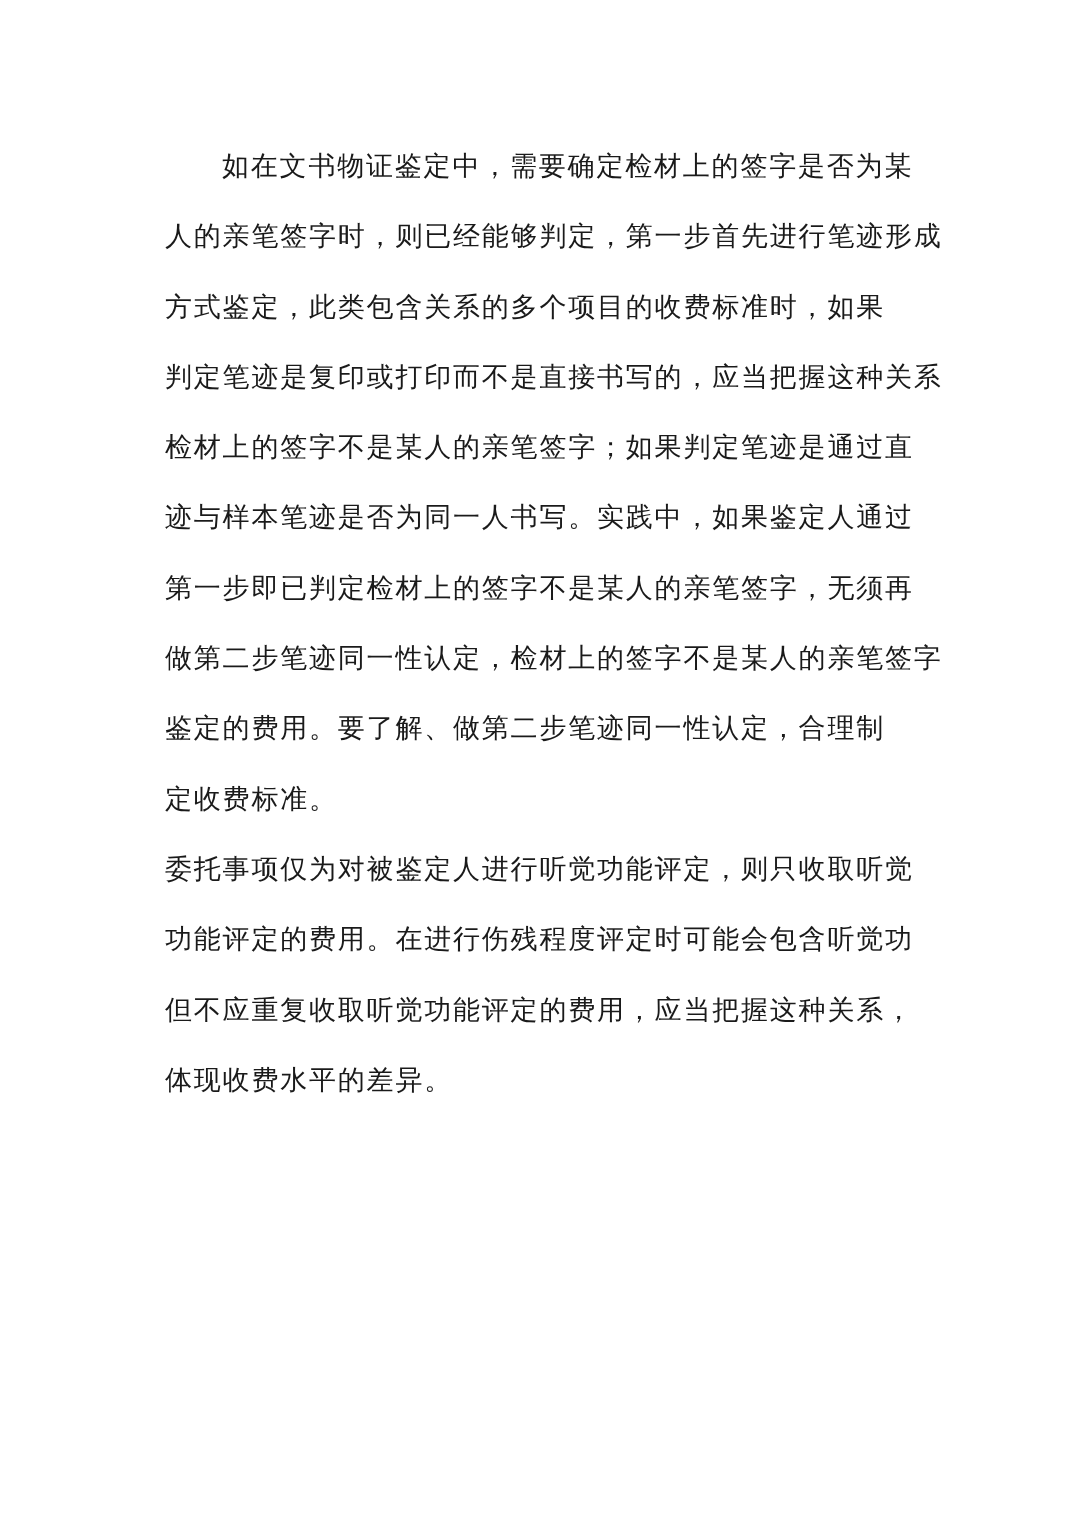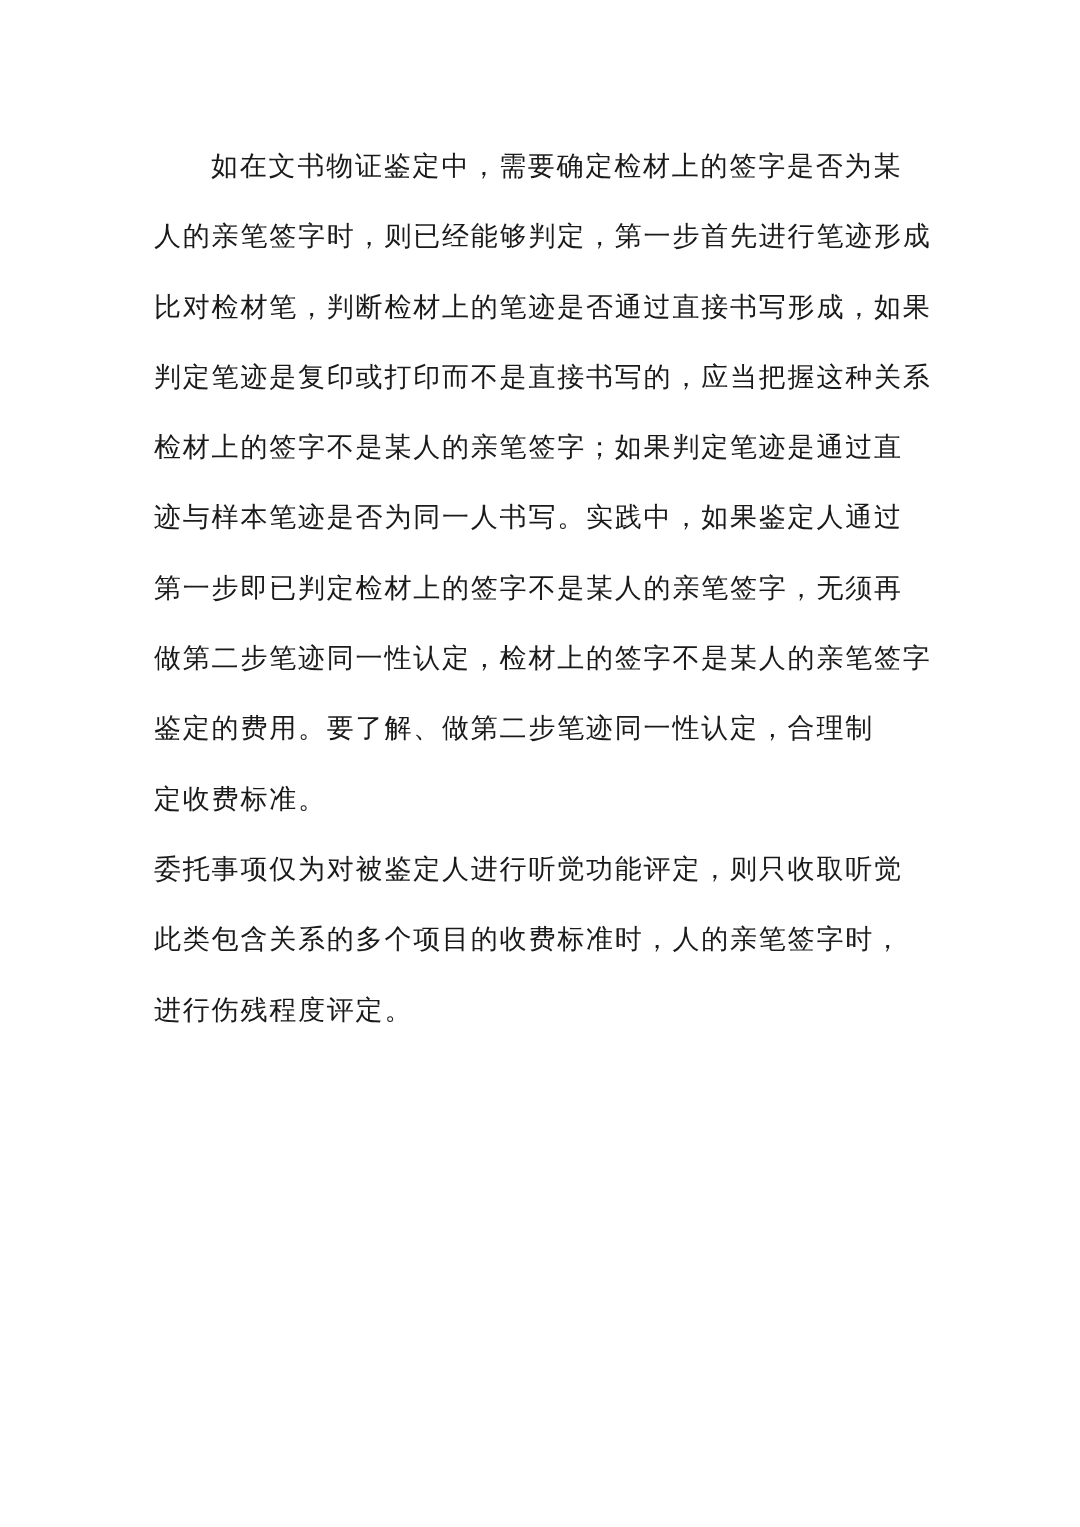"如在文书物证鉴定中，需要确定检材上的签字是否为某" .text-block { left: 154px -> 165px }
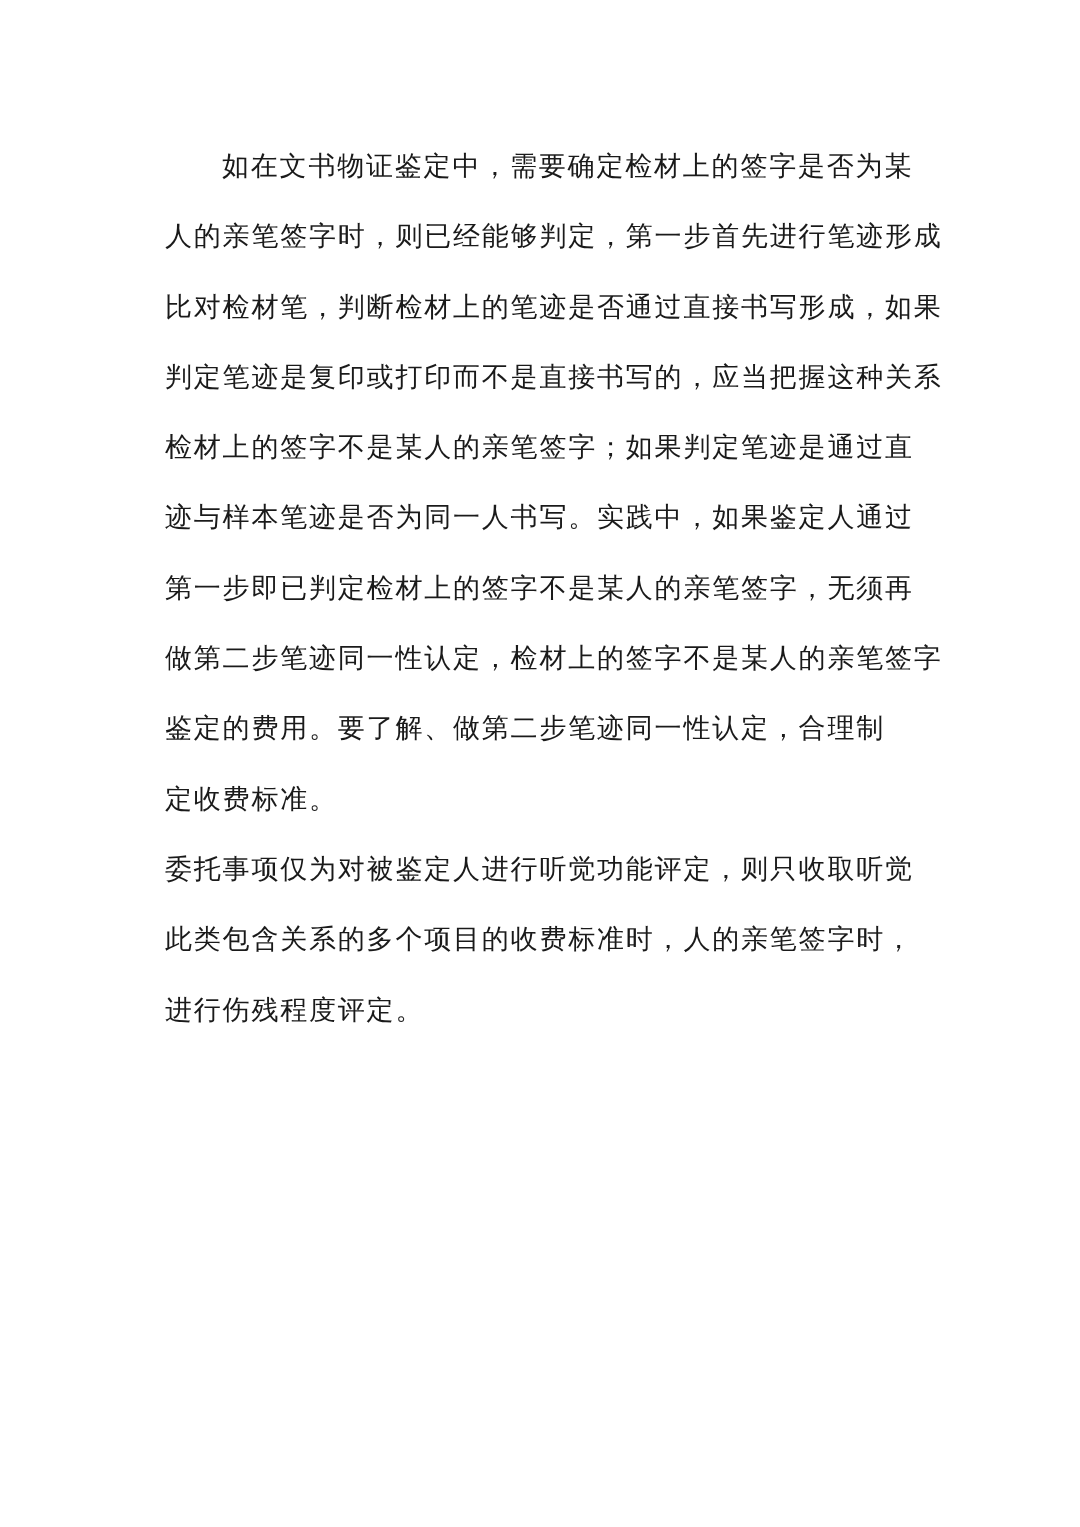"比对检材笔，判断检材上的笔迹是否通过直接书写形成，如果" div.line { text: 比对检材笔，判断检材上的笔迹是否通过直接书写形成 -> 方式鉴定，此类包含关系的多个项目的收费标准时 }
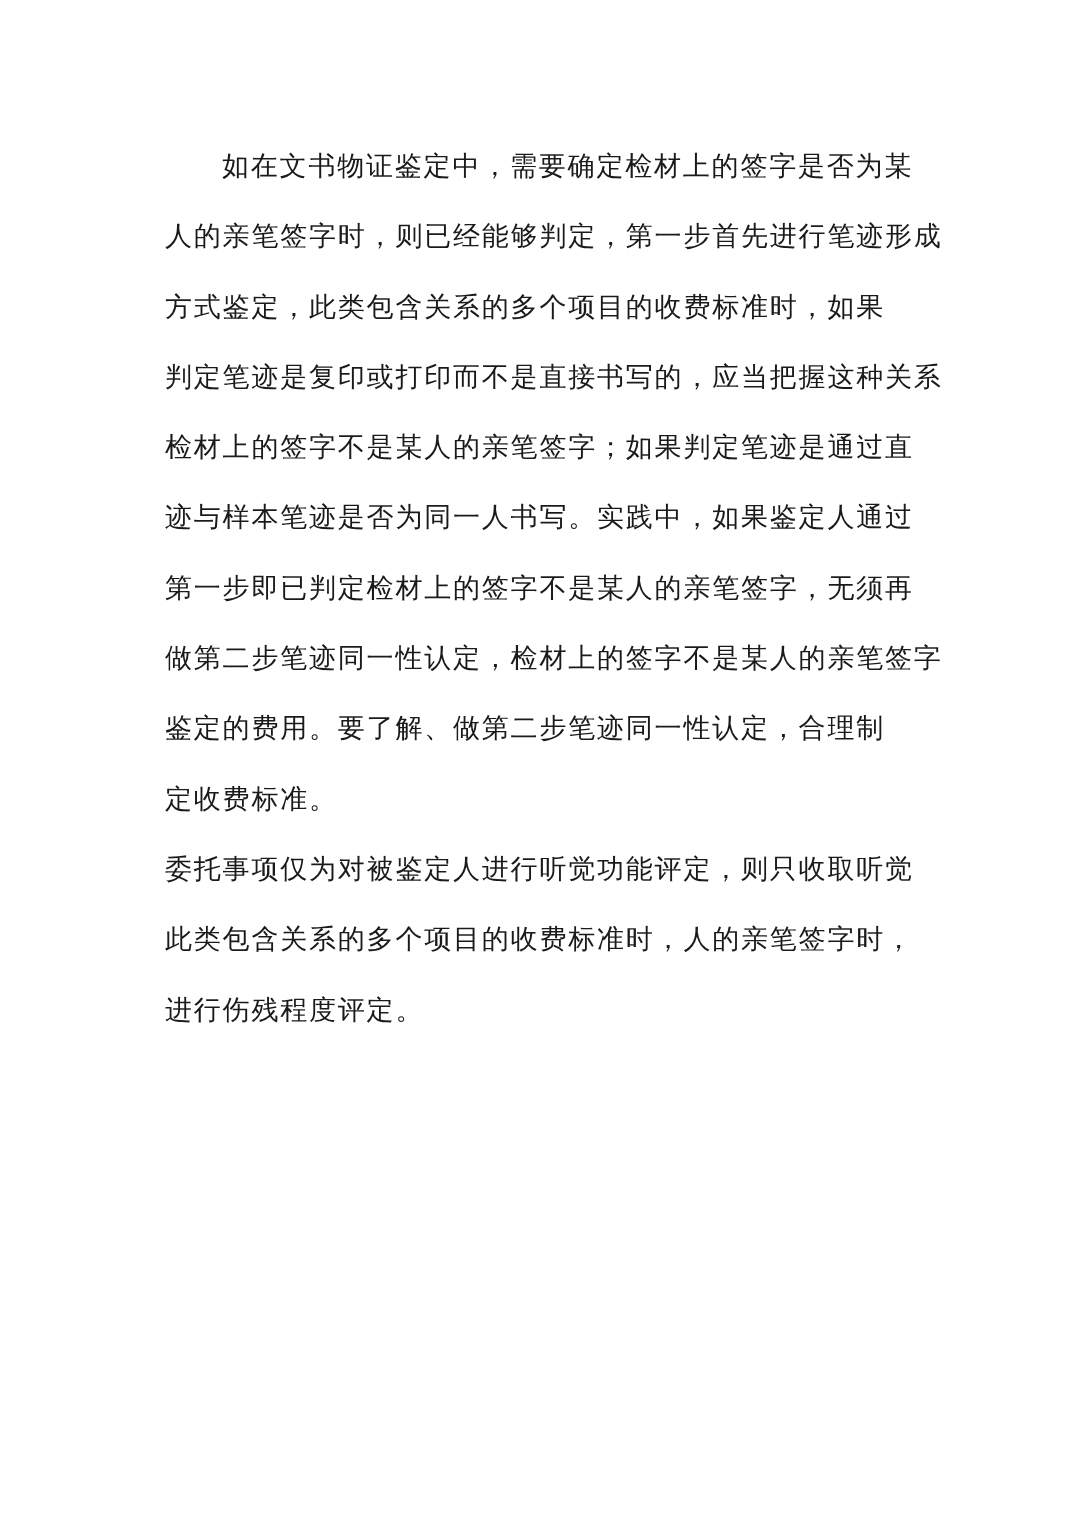"功能评定的费用。在进行伤残程度评定时可能会包含听觉功" div.line { html: none -> <div>功能评定的费用。在进行伤残程度评定时可能会包含听觉功</div> }
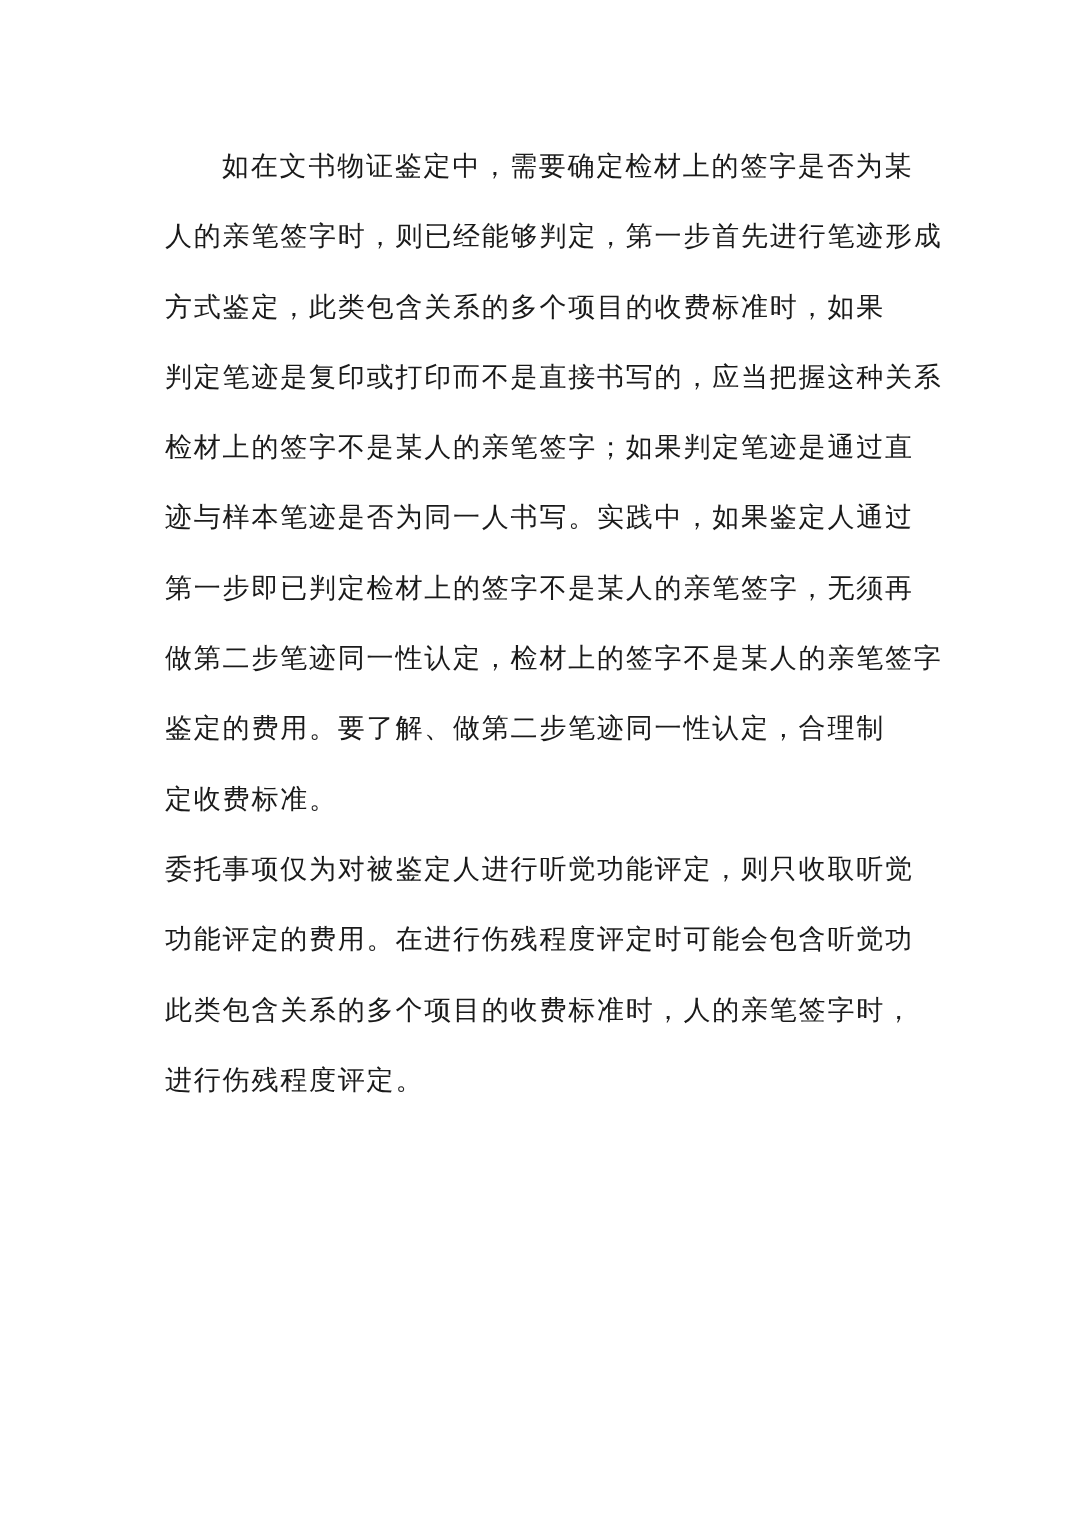"此类包含关系的多个项目的收费标准时，人的亲笔签字时，" div.line { text: 此类包含关系的多个项目的收费标准时，人的亲笔签字时 -> 但不应重复收取听觉功能评定的费用，应当把握这种关系 }
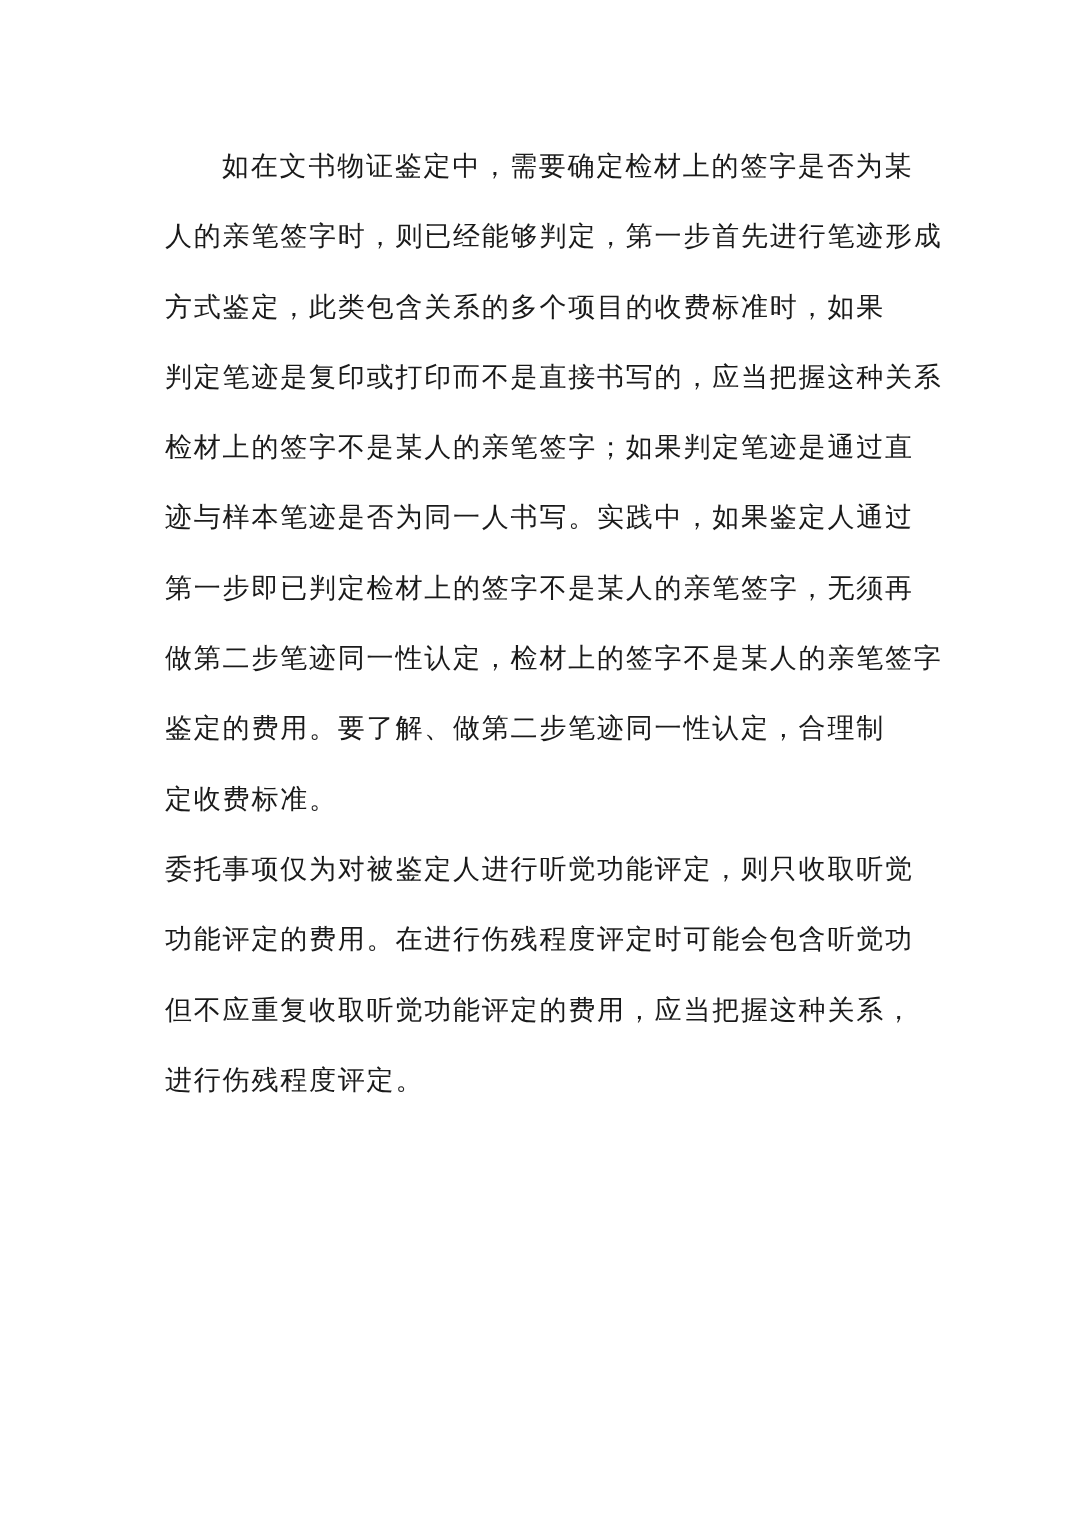"进行伤残程度评定。" div.line { text: 进行伤残程度评定 -> 体现收费水平的差异 }
